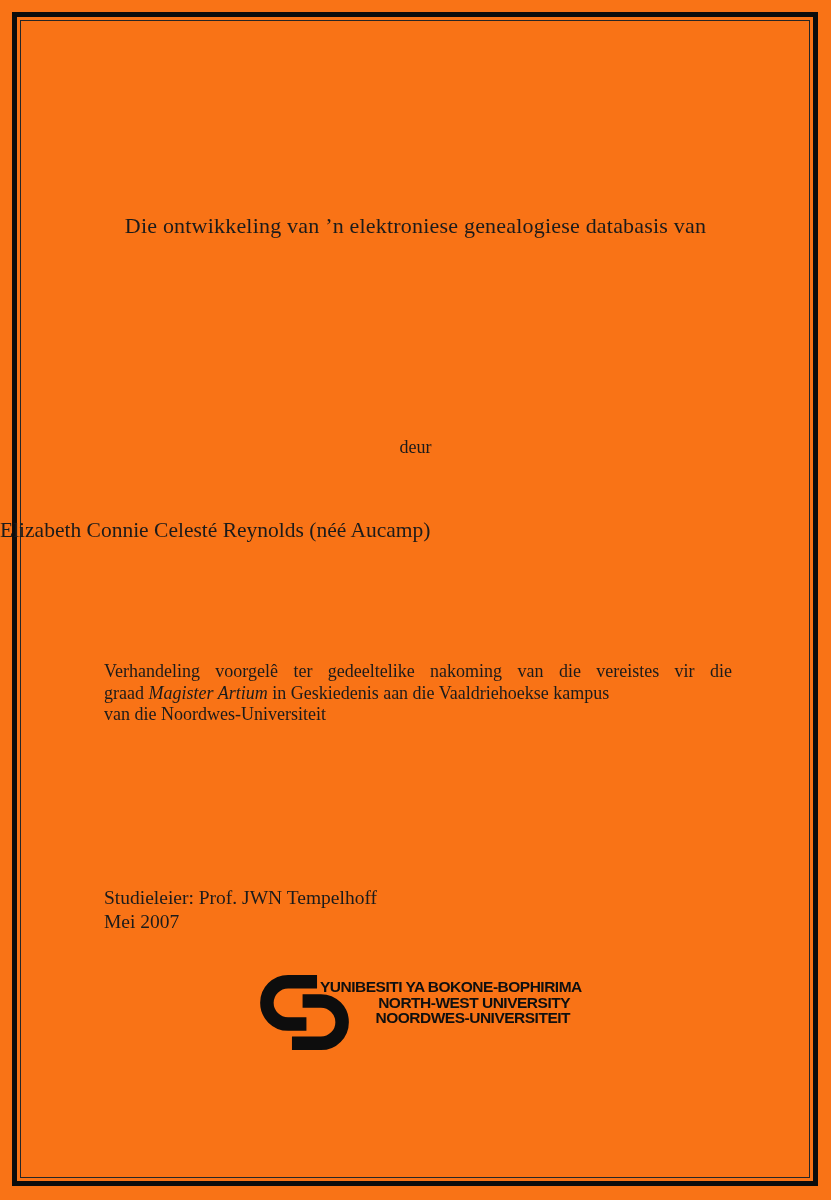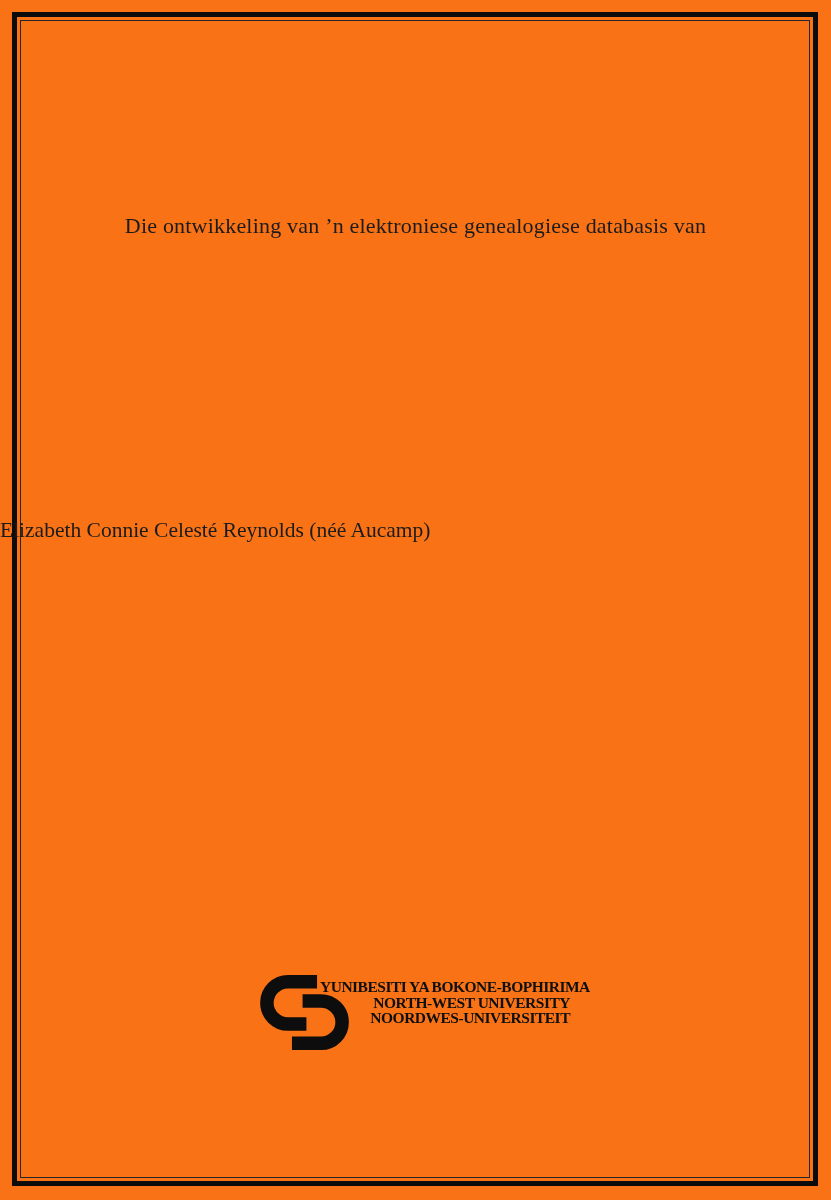"deur" div.byline { html: none -> <div>deur</div> }
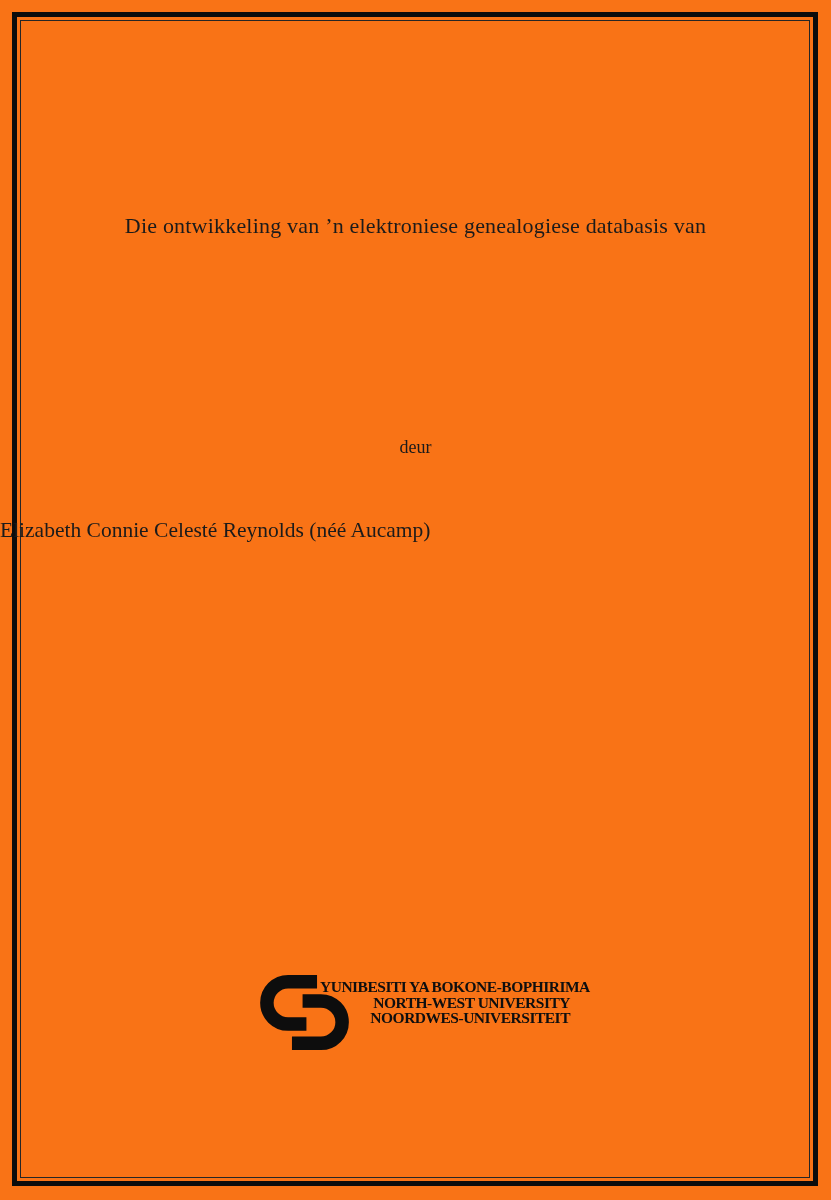"Verhandeling voorgelê ter gedeeltelike" div.submission { html: none -> <div> <div>Verhandeling voorgelê ter gedeeltelike nakoming van die vereistes vir die</div> <div><span>graad </span><span>Magister Artium</span><span> in Geskiedenis aan die Vaaldriehoekse kampus</span></div> <div>van die Noordwes-Universiteit</div> </div> }
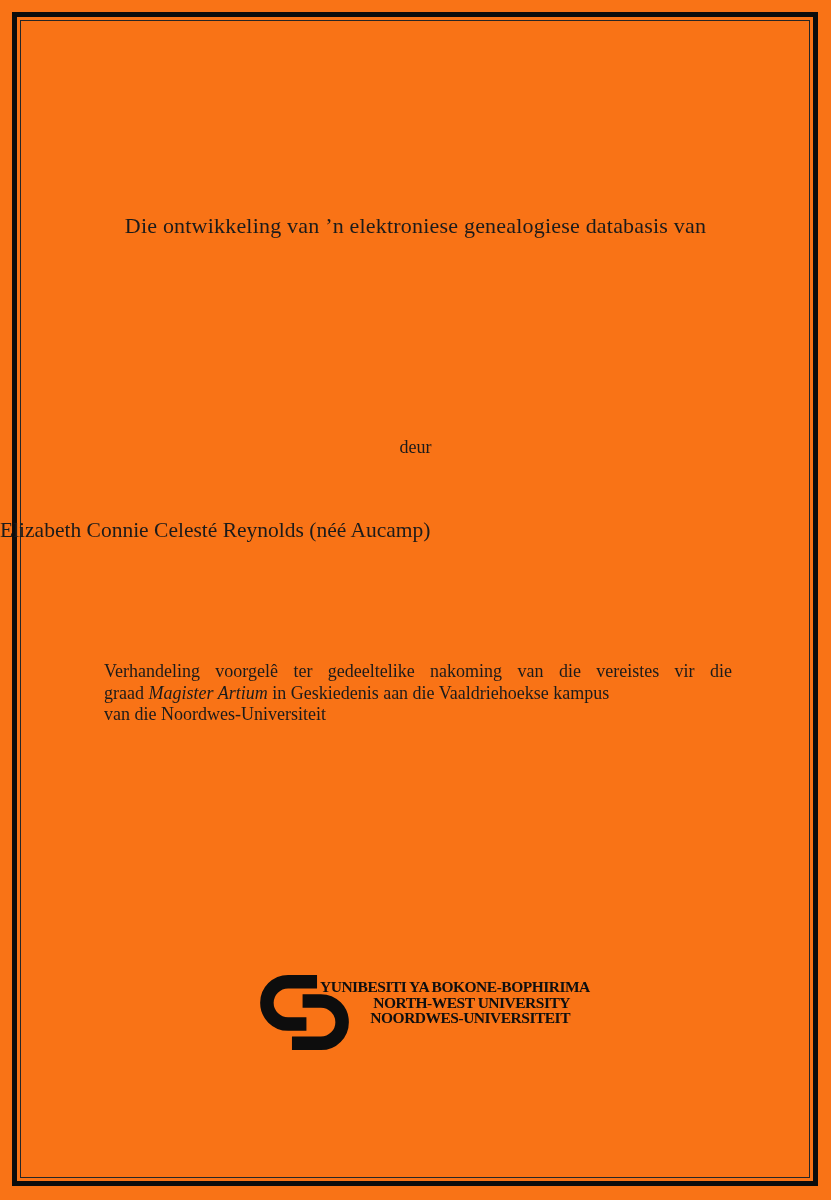"Studieleier: Prof. JWN Tempelhoff" div.supervisor-block { html: none -> <div> <div>Studieleier: Prof. JWN Tempelhoff</div> <div>Mei 2007</div> </div> }
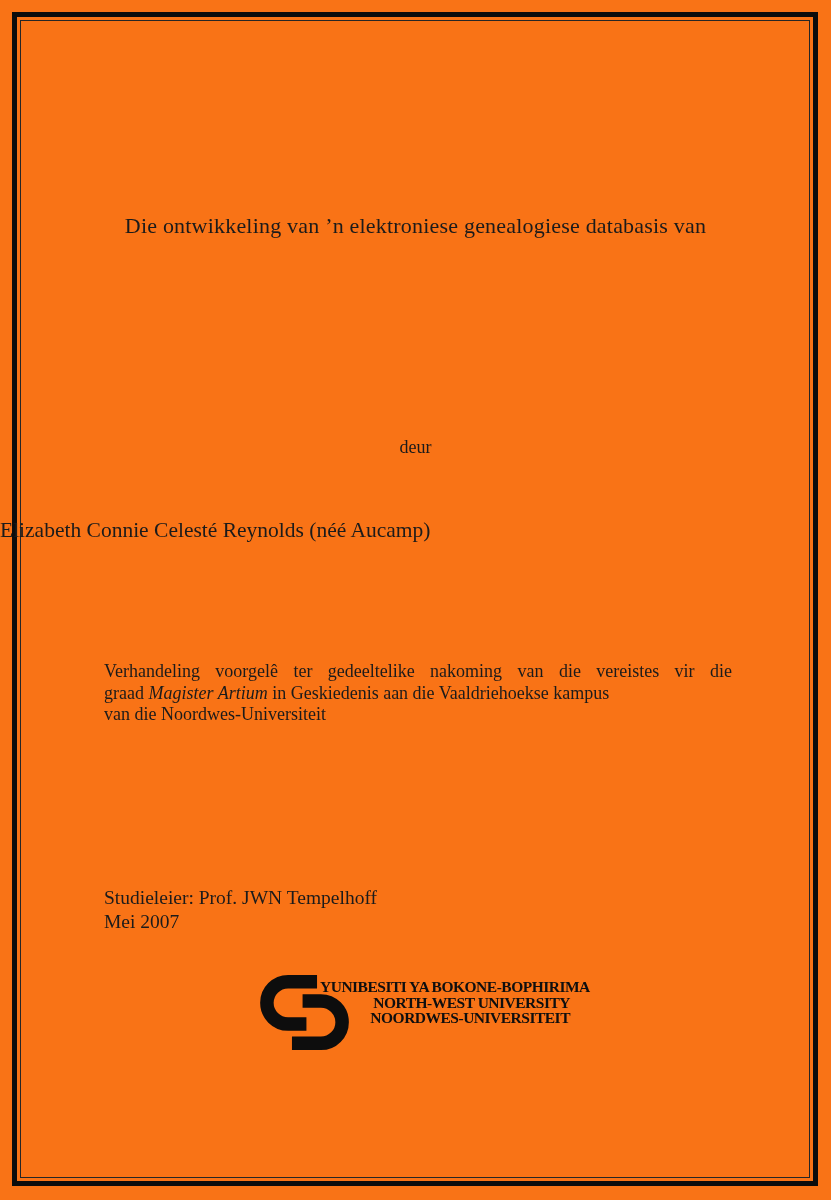"YUNIBESITI YA BOKONE-BOPHIRIMA" .logo-text { font-family: Liberation Serif, serif -> Liberation Sans, sans-serif }
